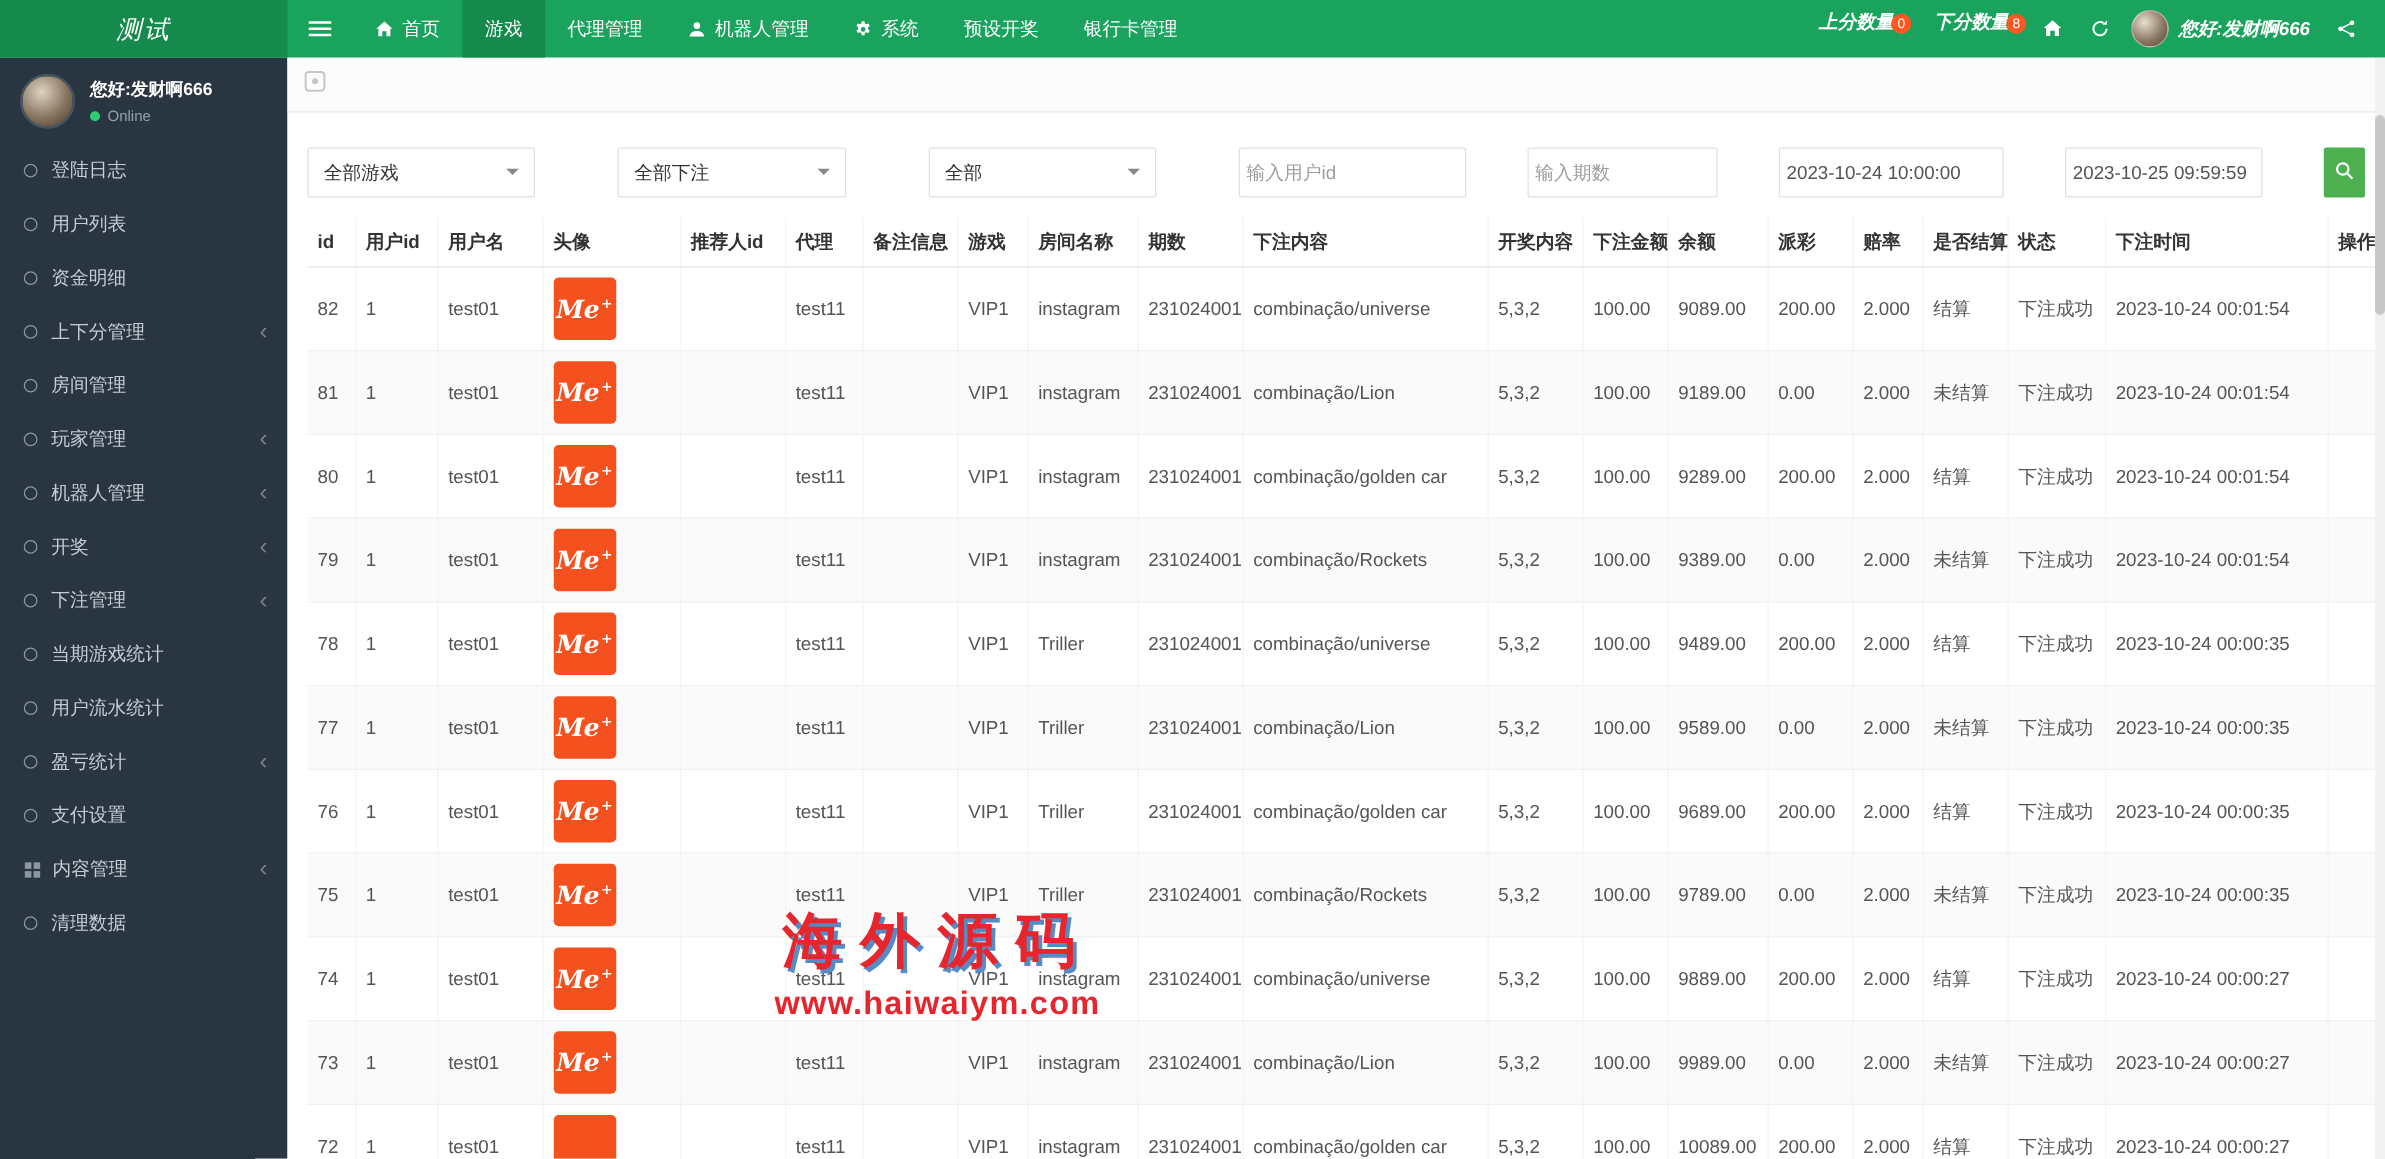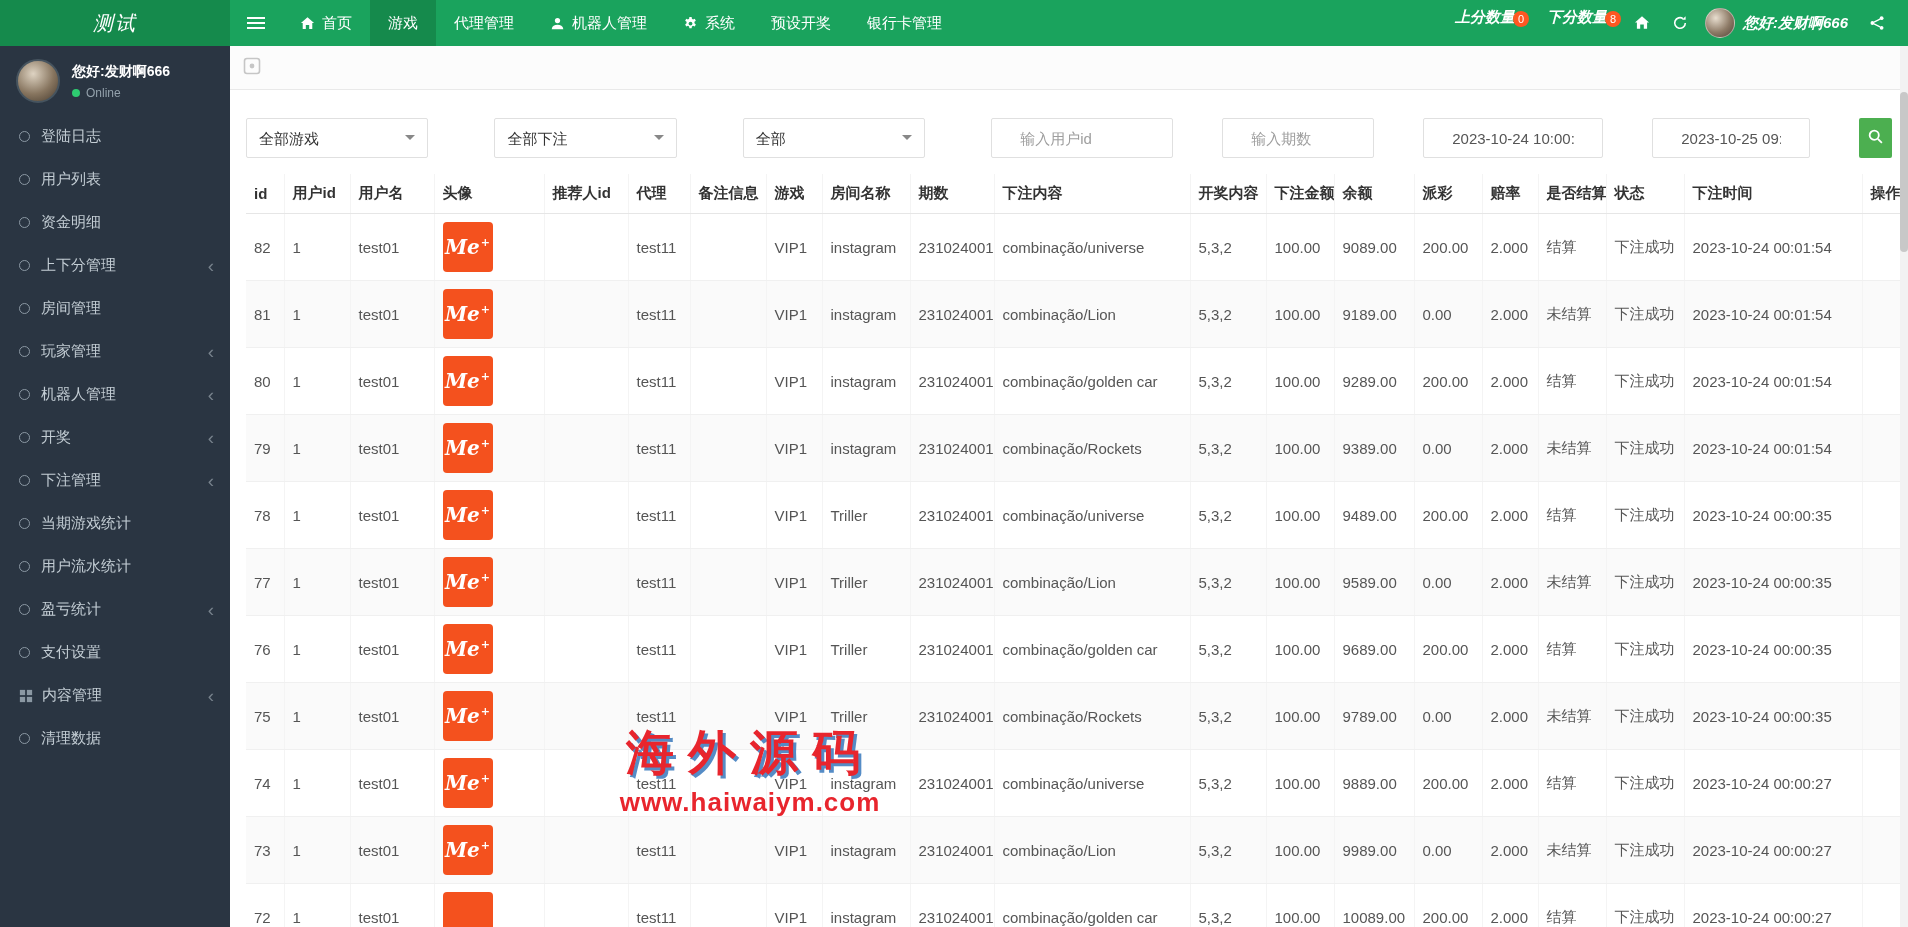"输入用户id" .inp { padding: 0 28px -> 0 5px }
